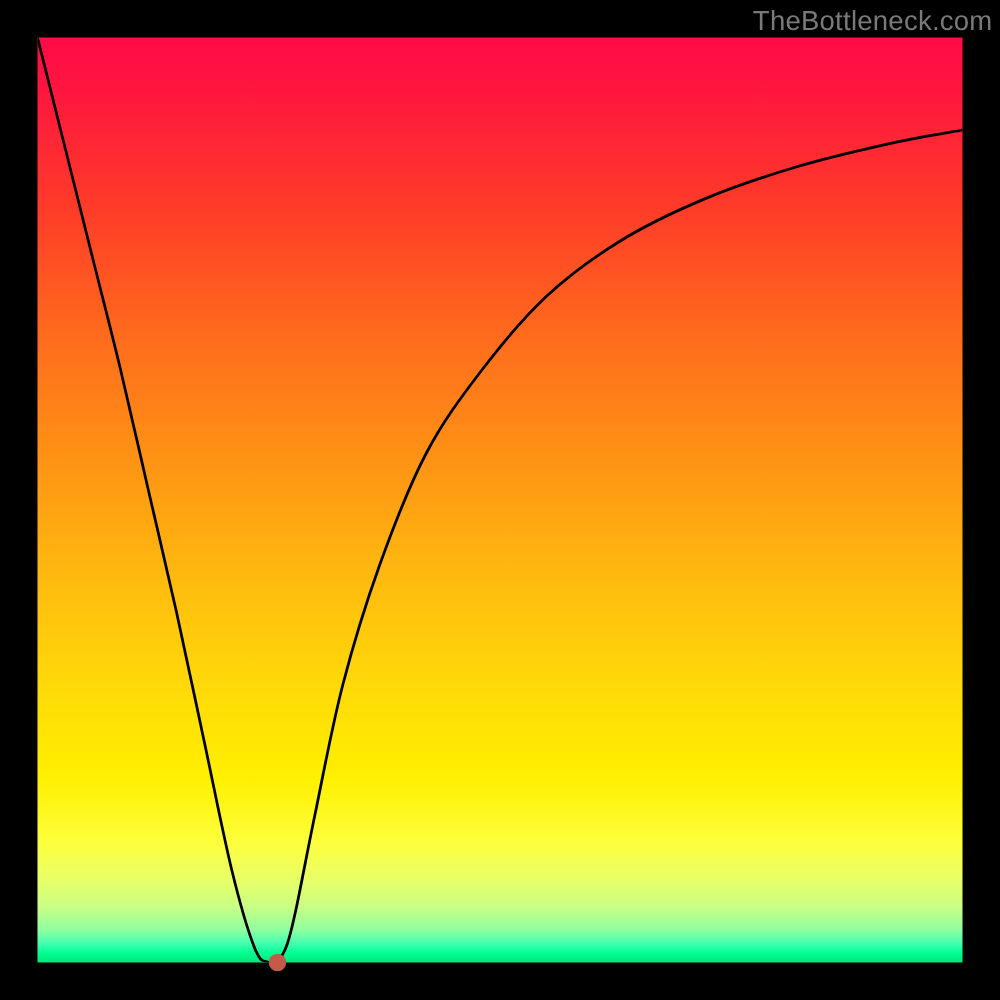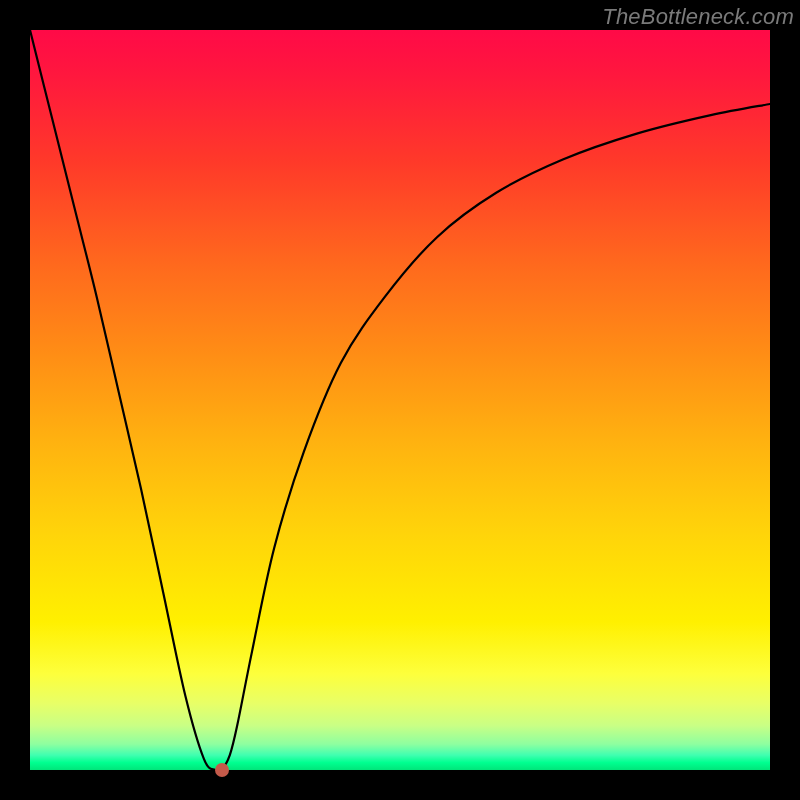"TheBottleneck.com" .frame { font-style: italic -> none }
